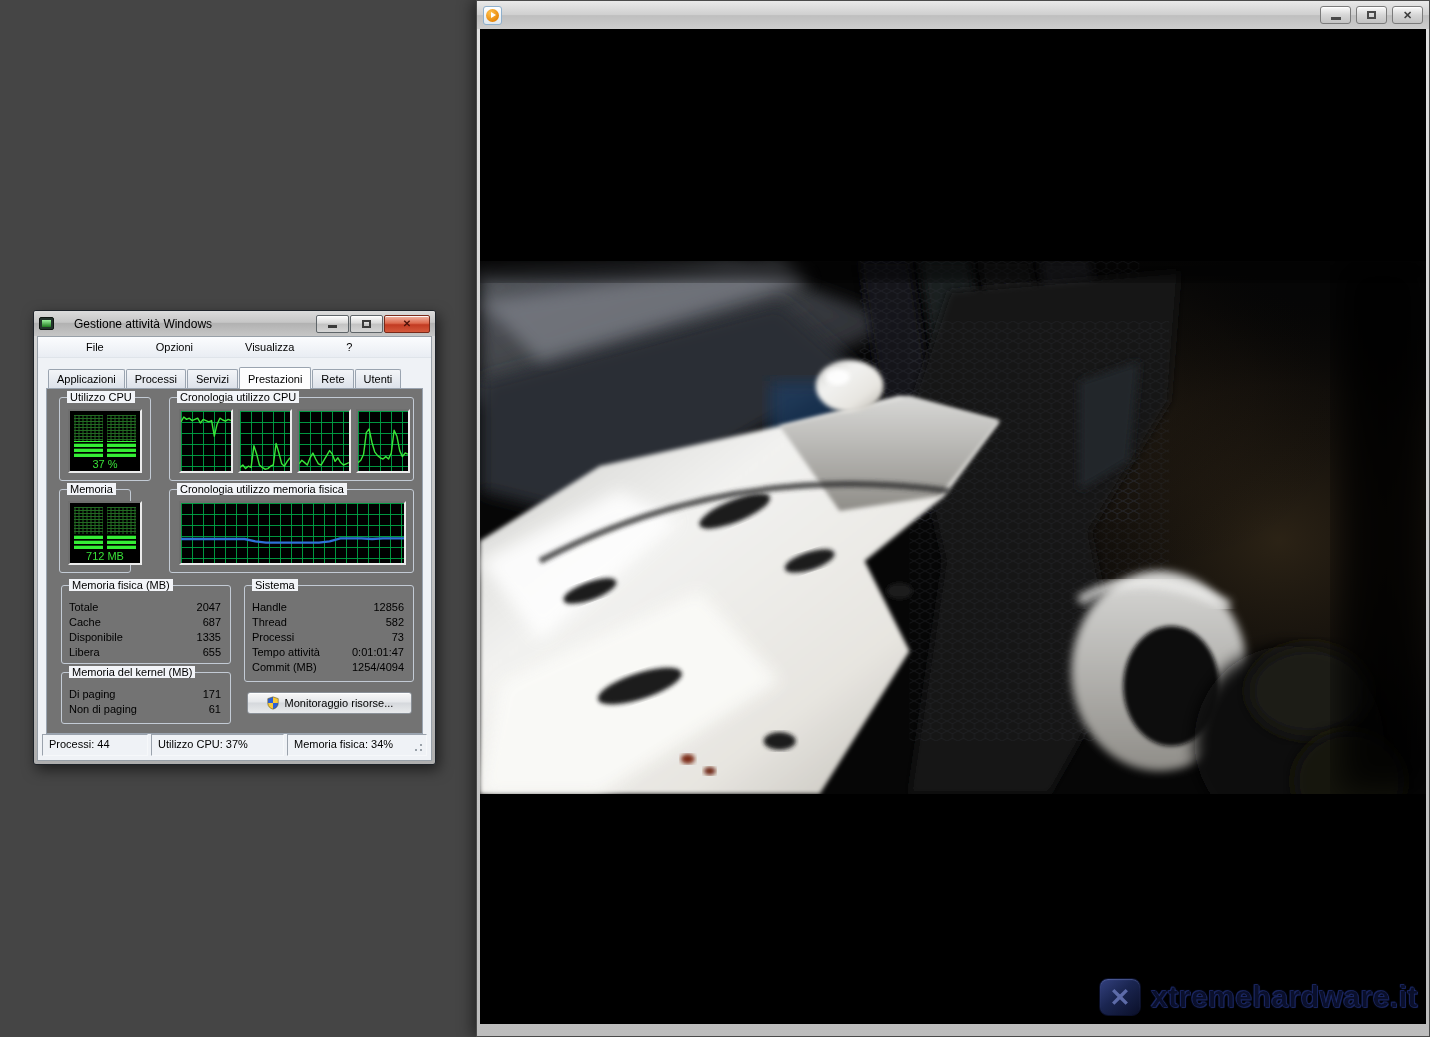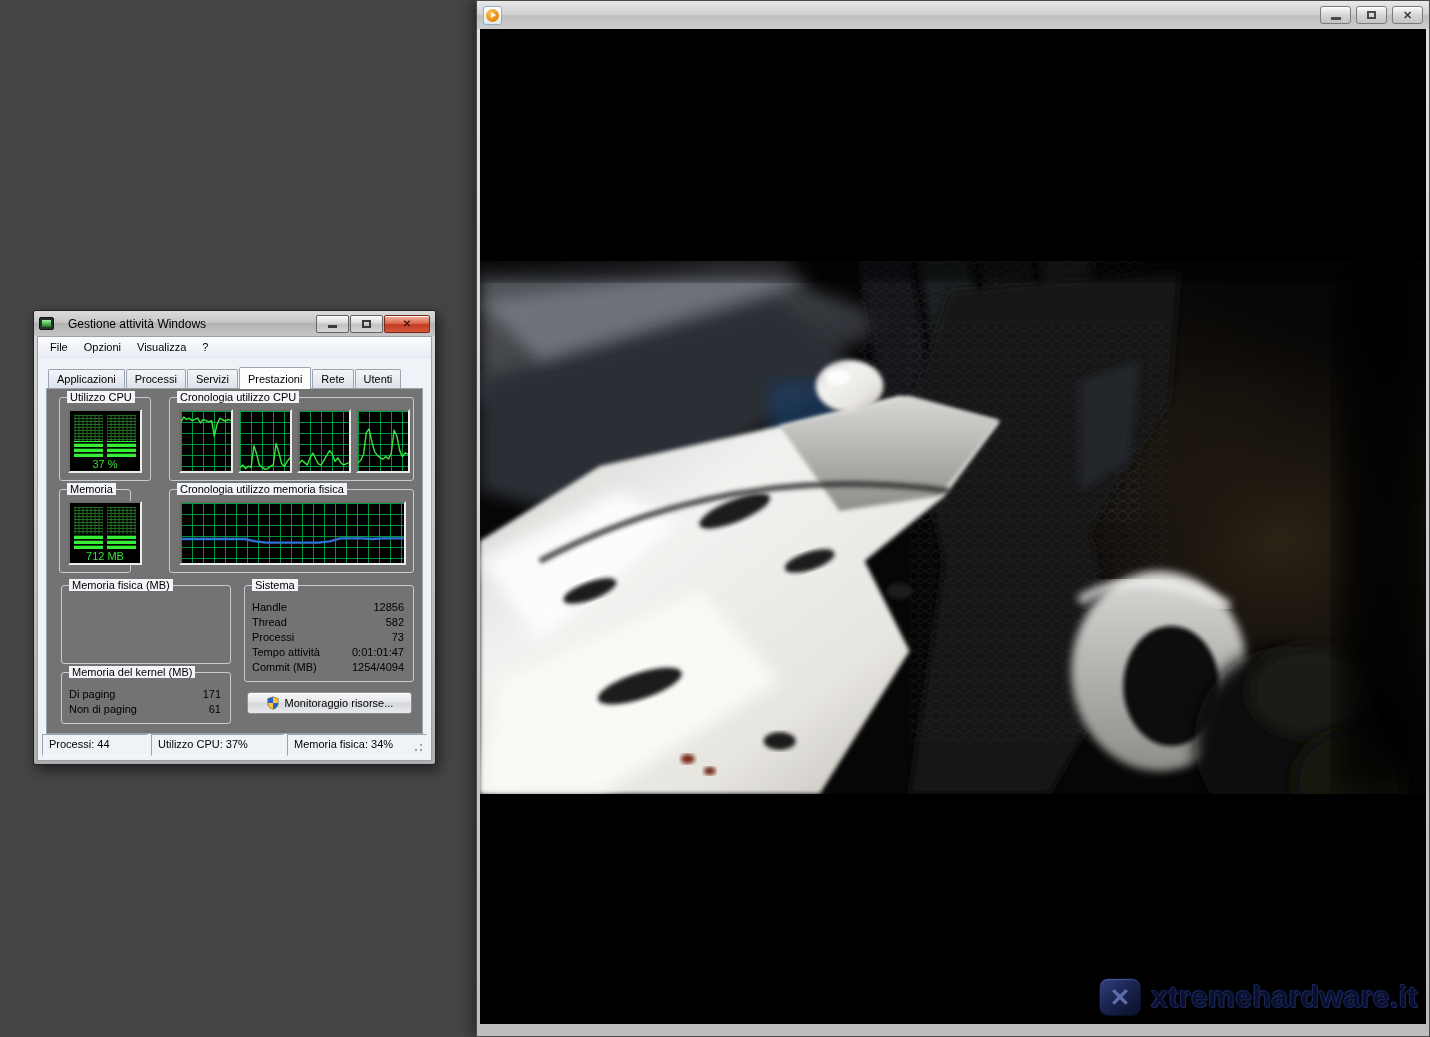"Gestione attività Windows" .tm-titlebar { gap: 14px -> 20px }
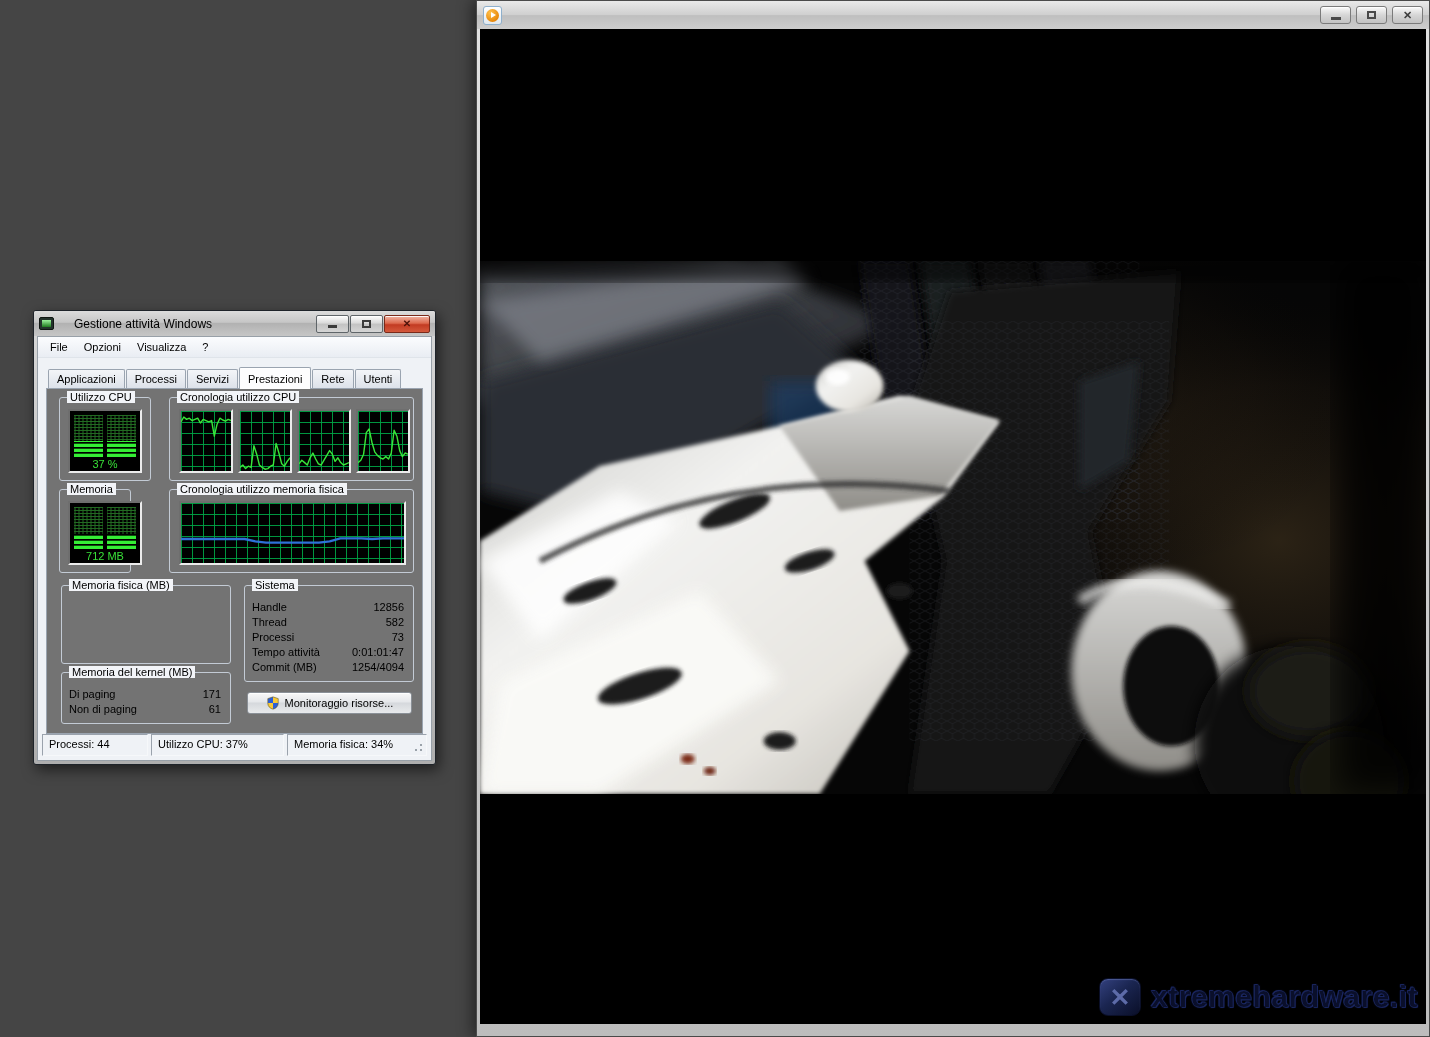"File" .tm-menubar span { margin-left: none -> 36px }
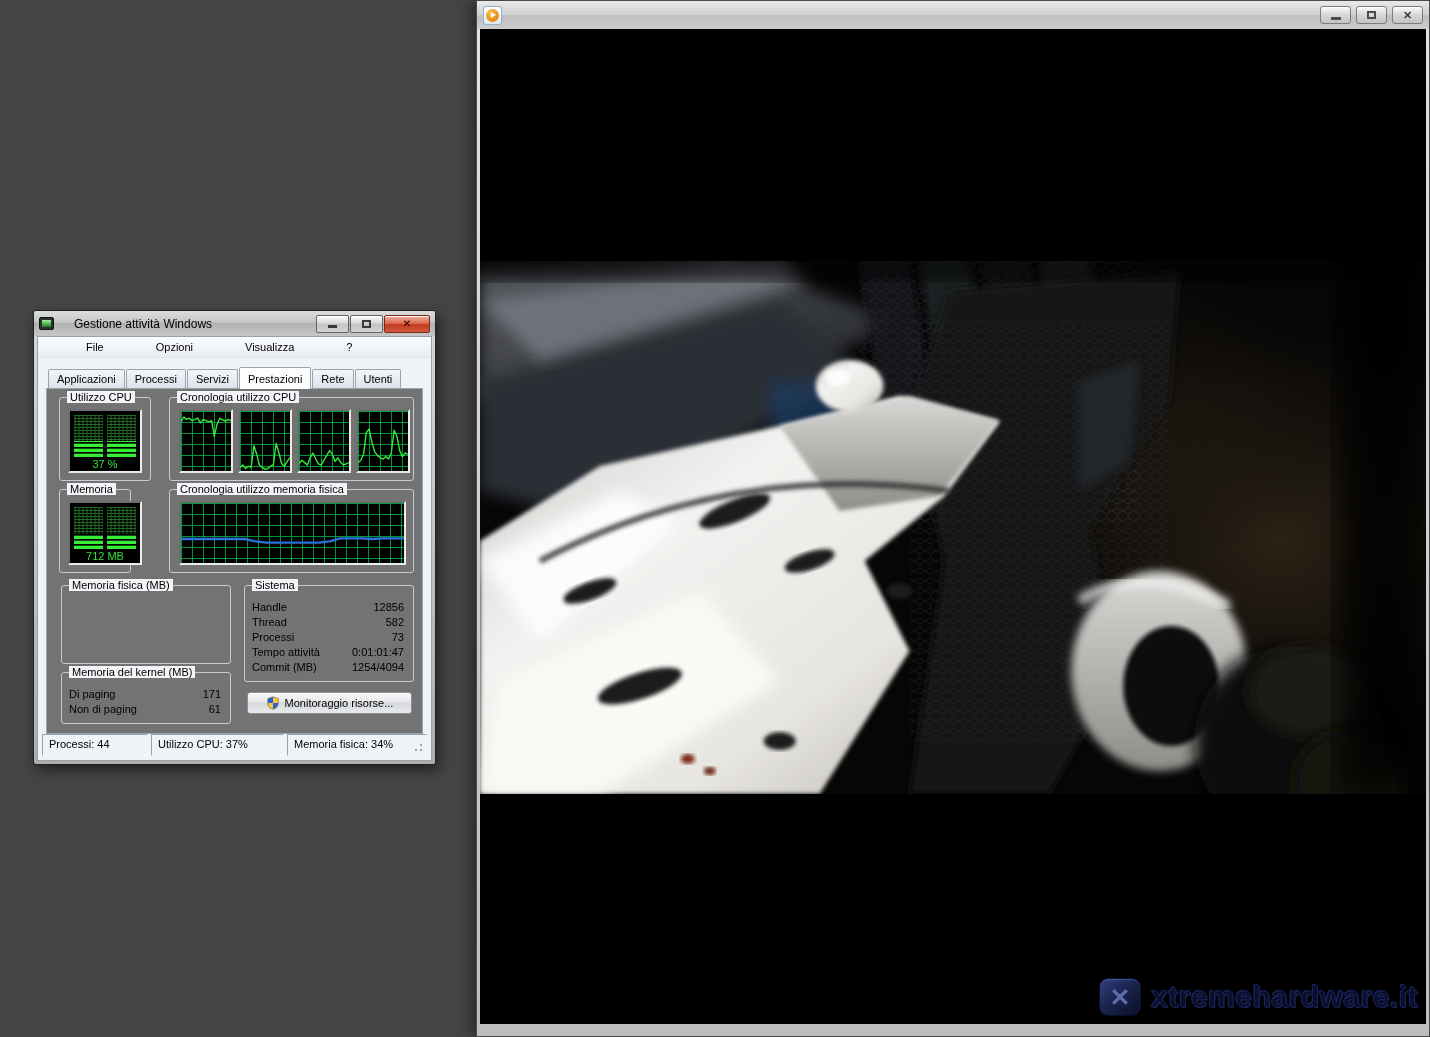"Totale" div.rows { html: none -> <div> <div> <span>Totale</span> <span>2047</span> </div> <div> <span>Cache</span> <span>687</span> </div> <div> <span>Disponibile</span> <span>1335</span> </div> <div> <span>Libera</span> <span>655</span> </div> </div> }
